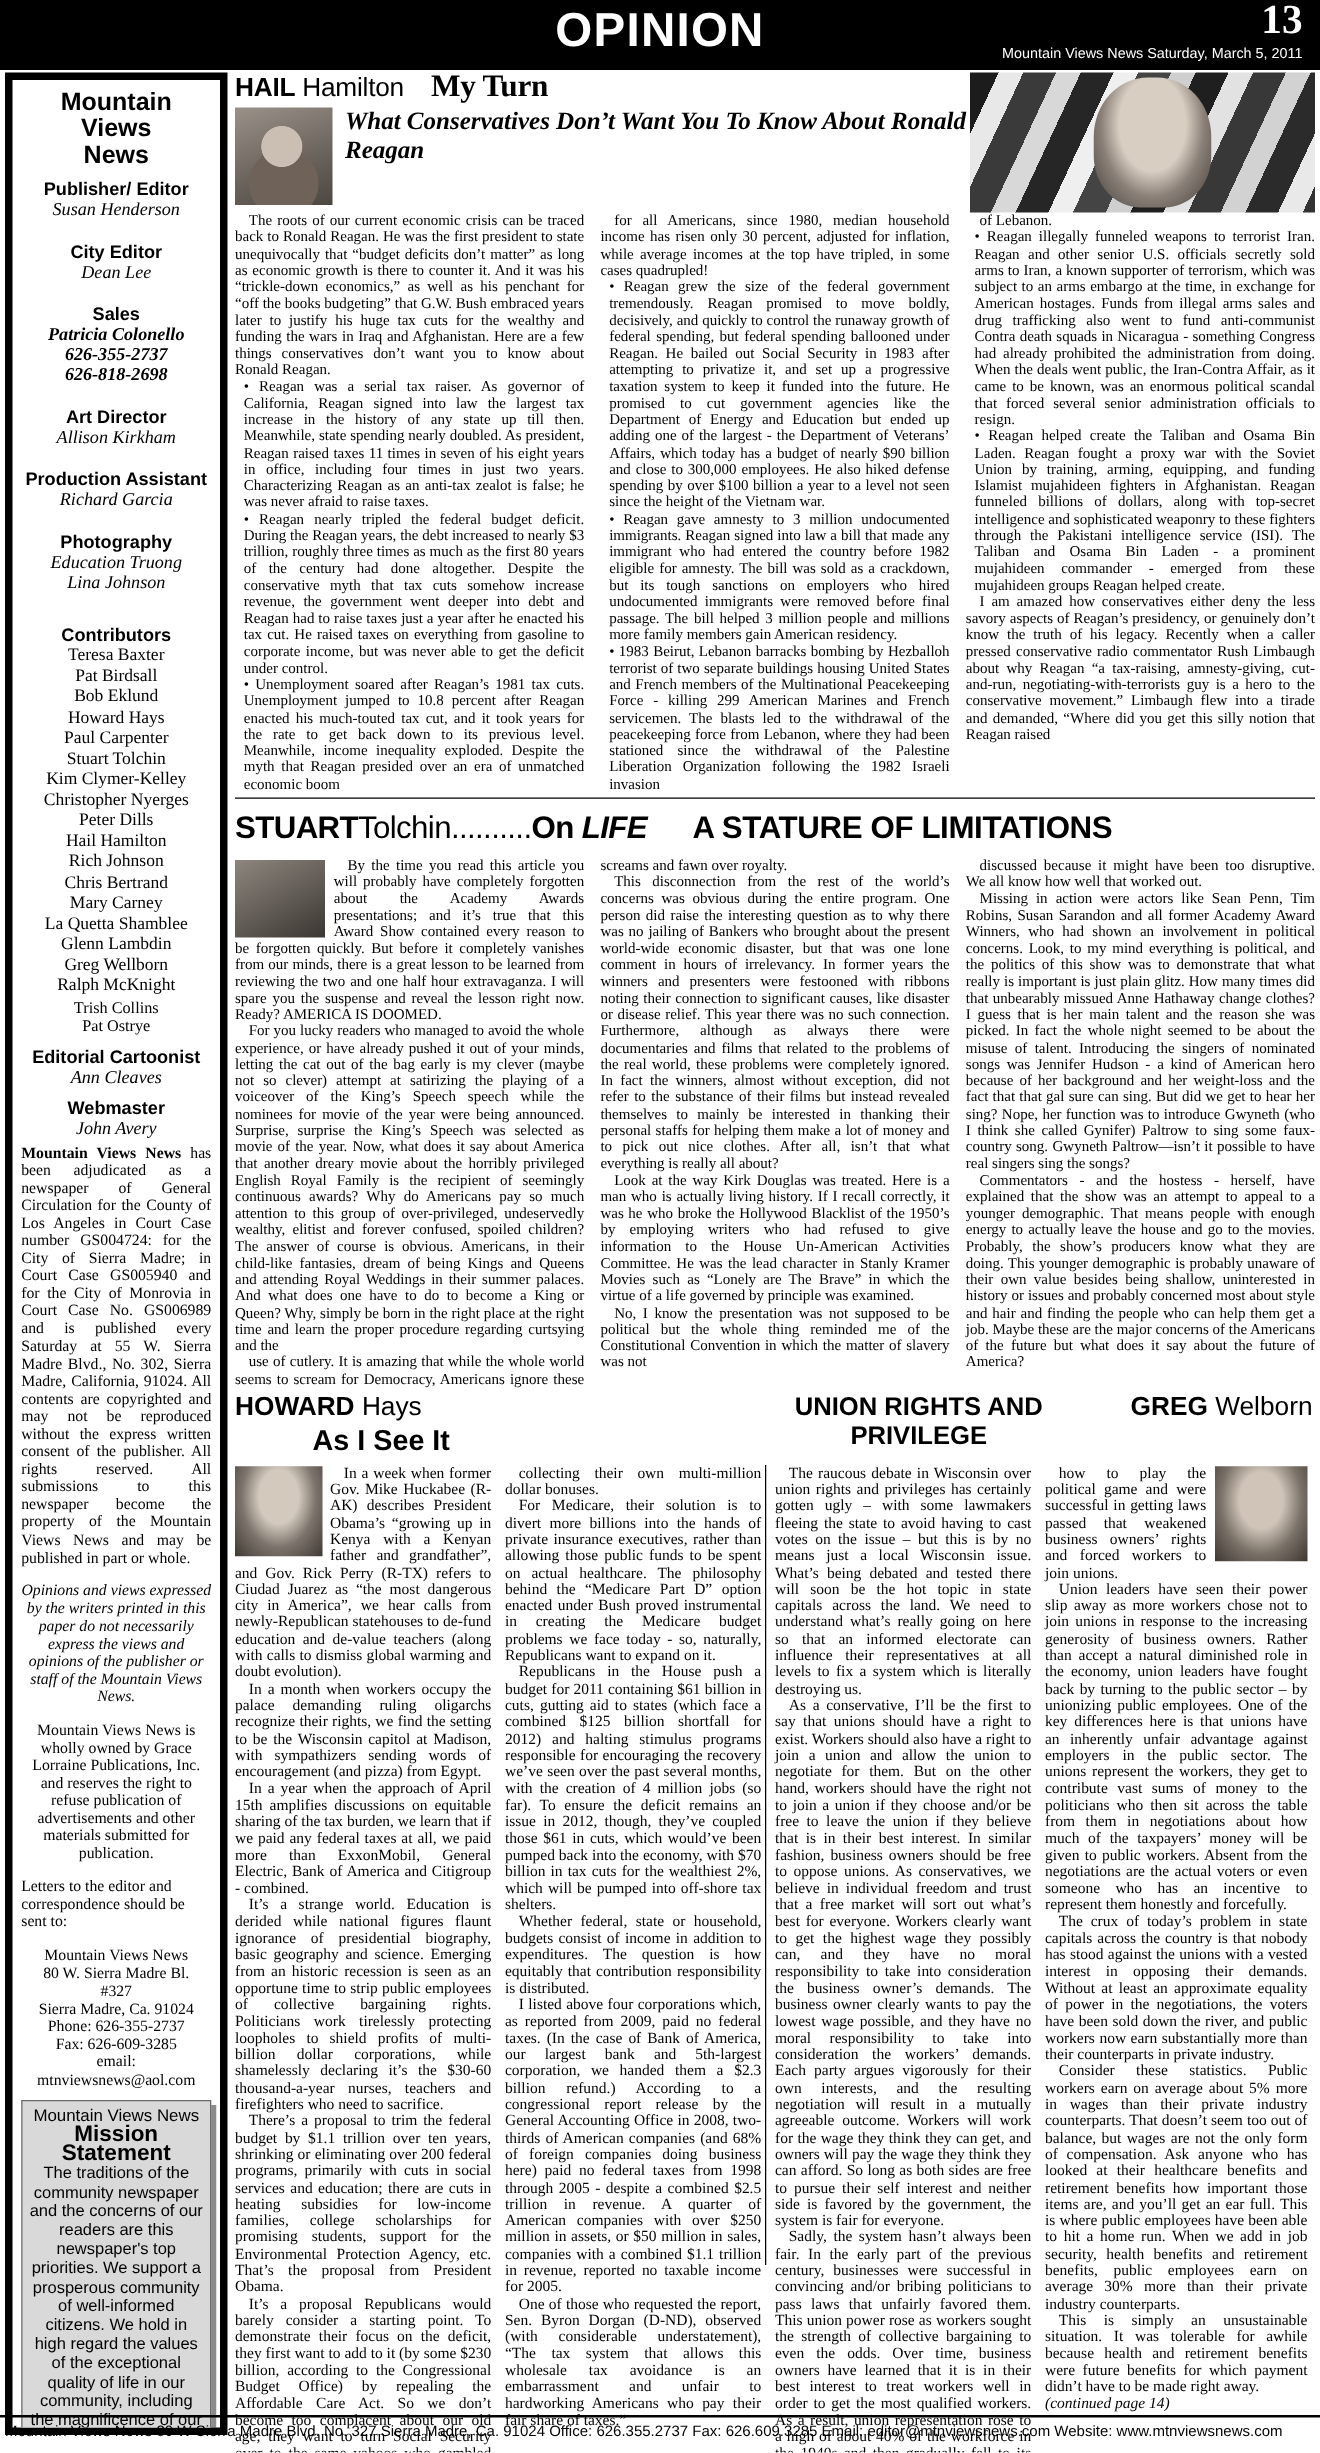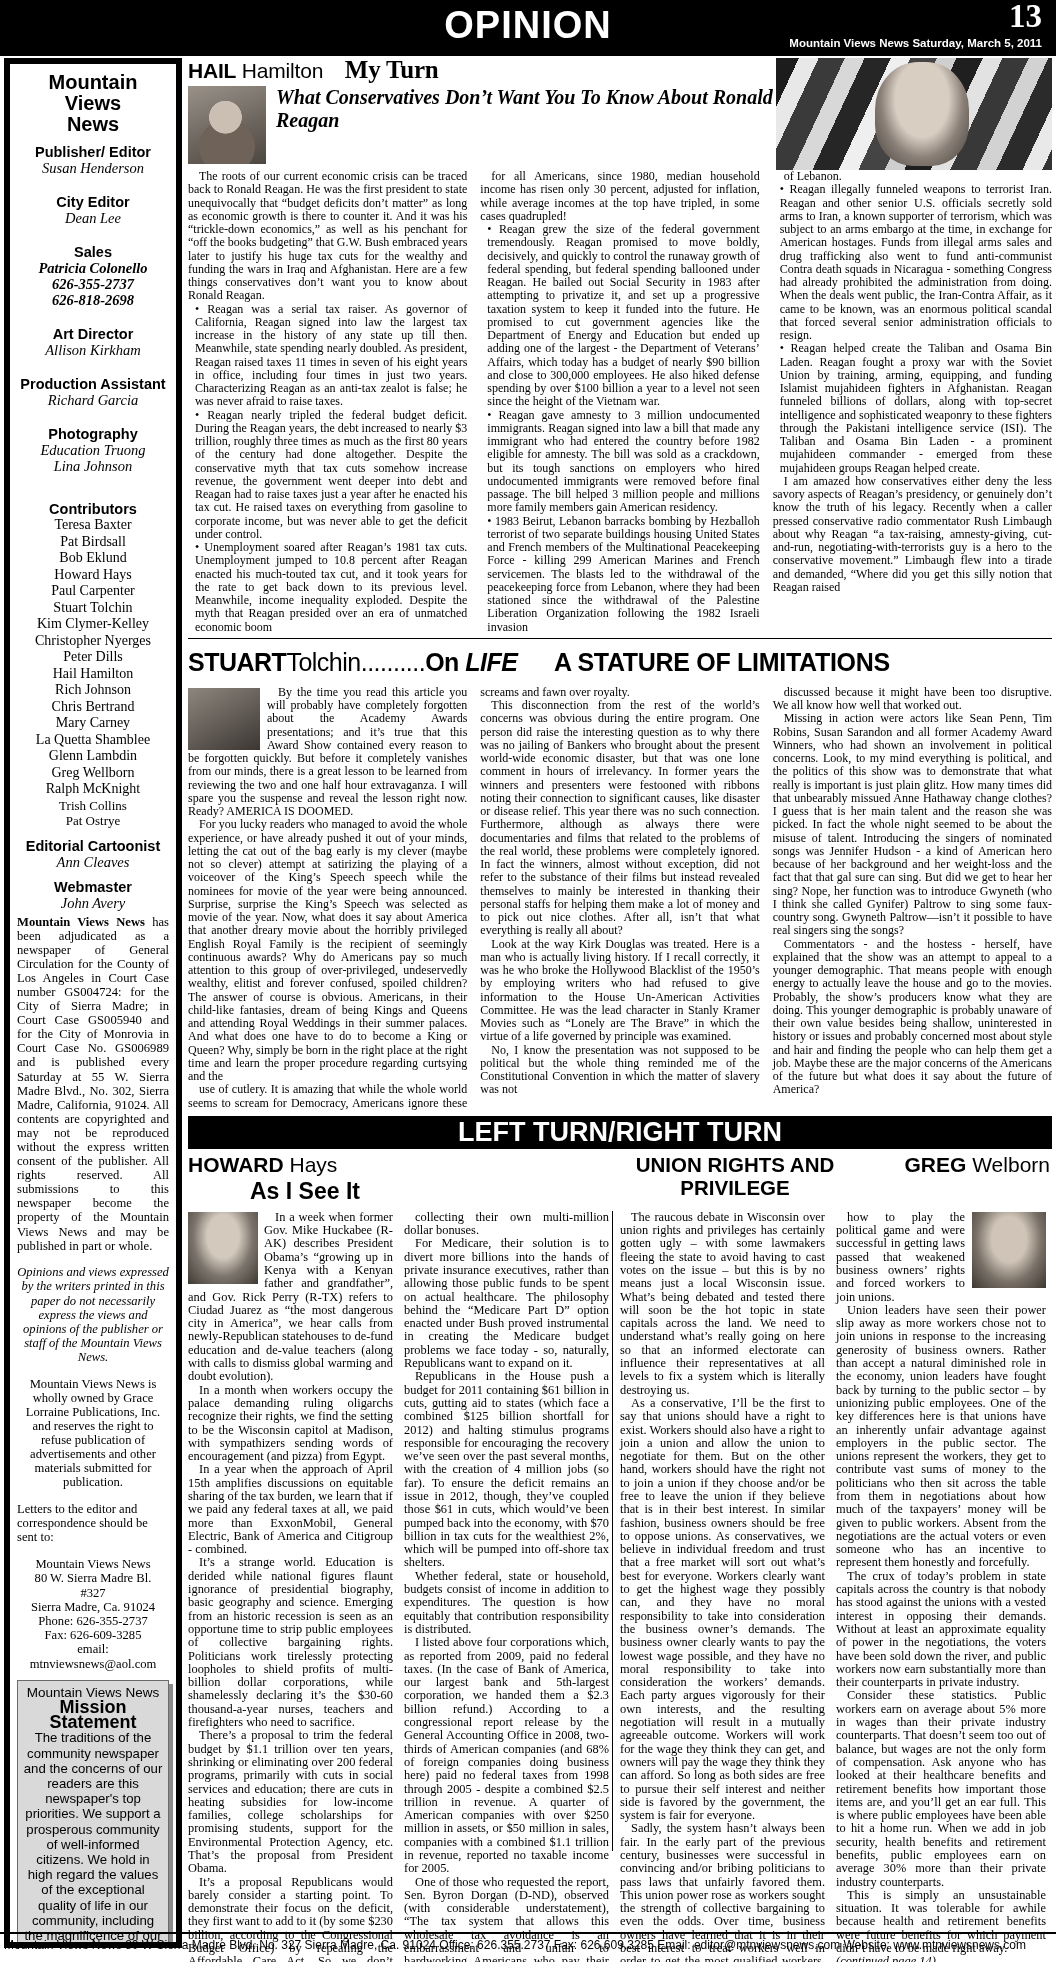"Mountain Views News Saturday, March" .masthead-date { font-weight: bold -> normal }
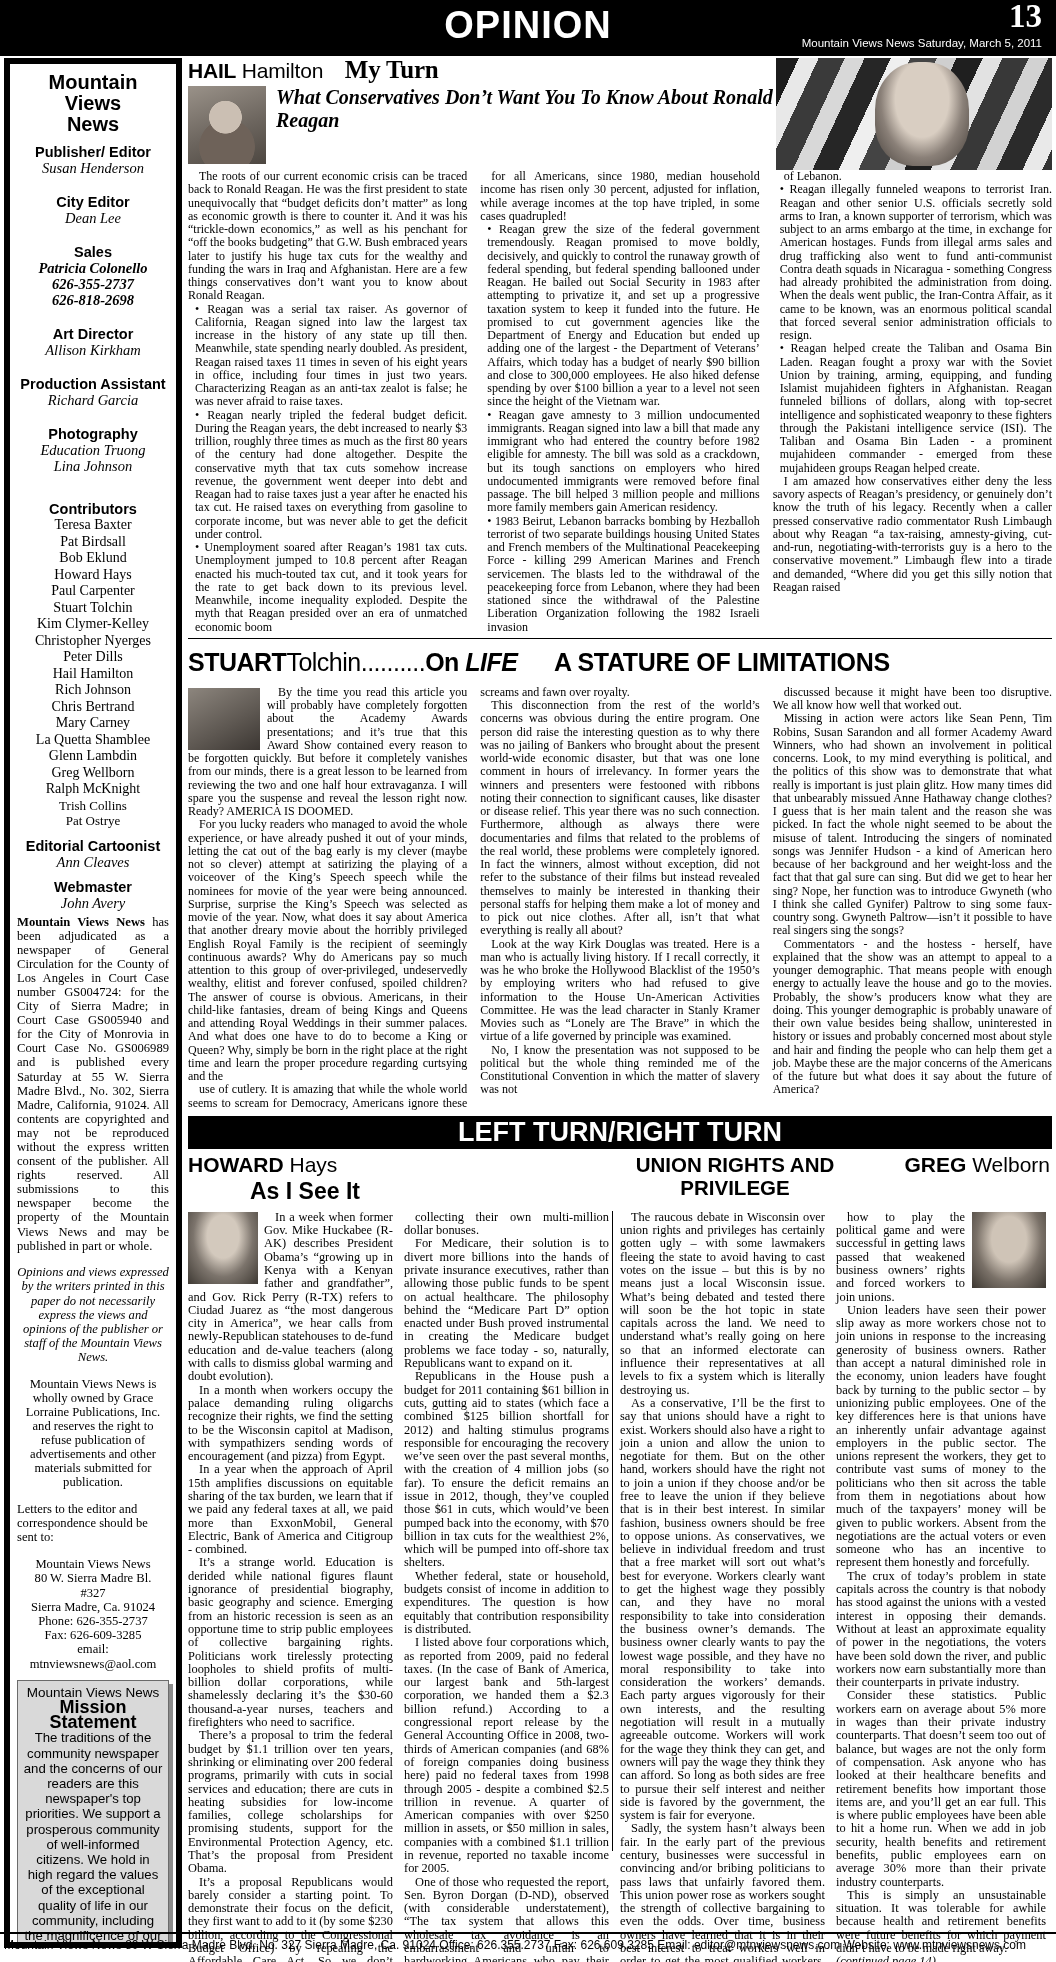"LEFT TURN/RIGHT TURN" div.lrt-banner { html: <div>LEFT TURN/RIGHT TURN</div> -> none }
